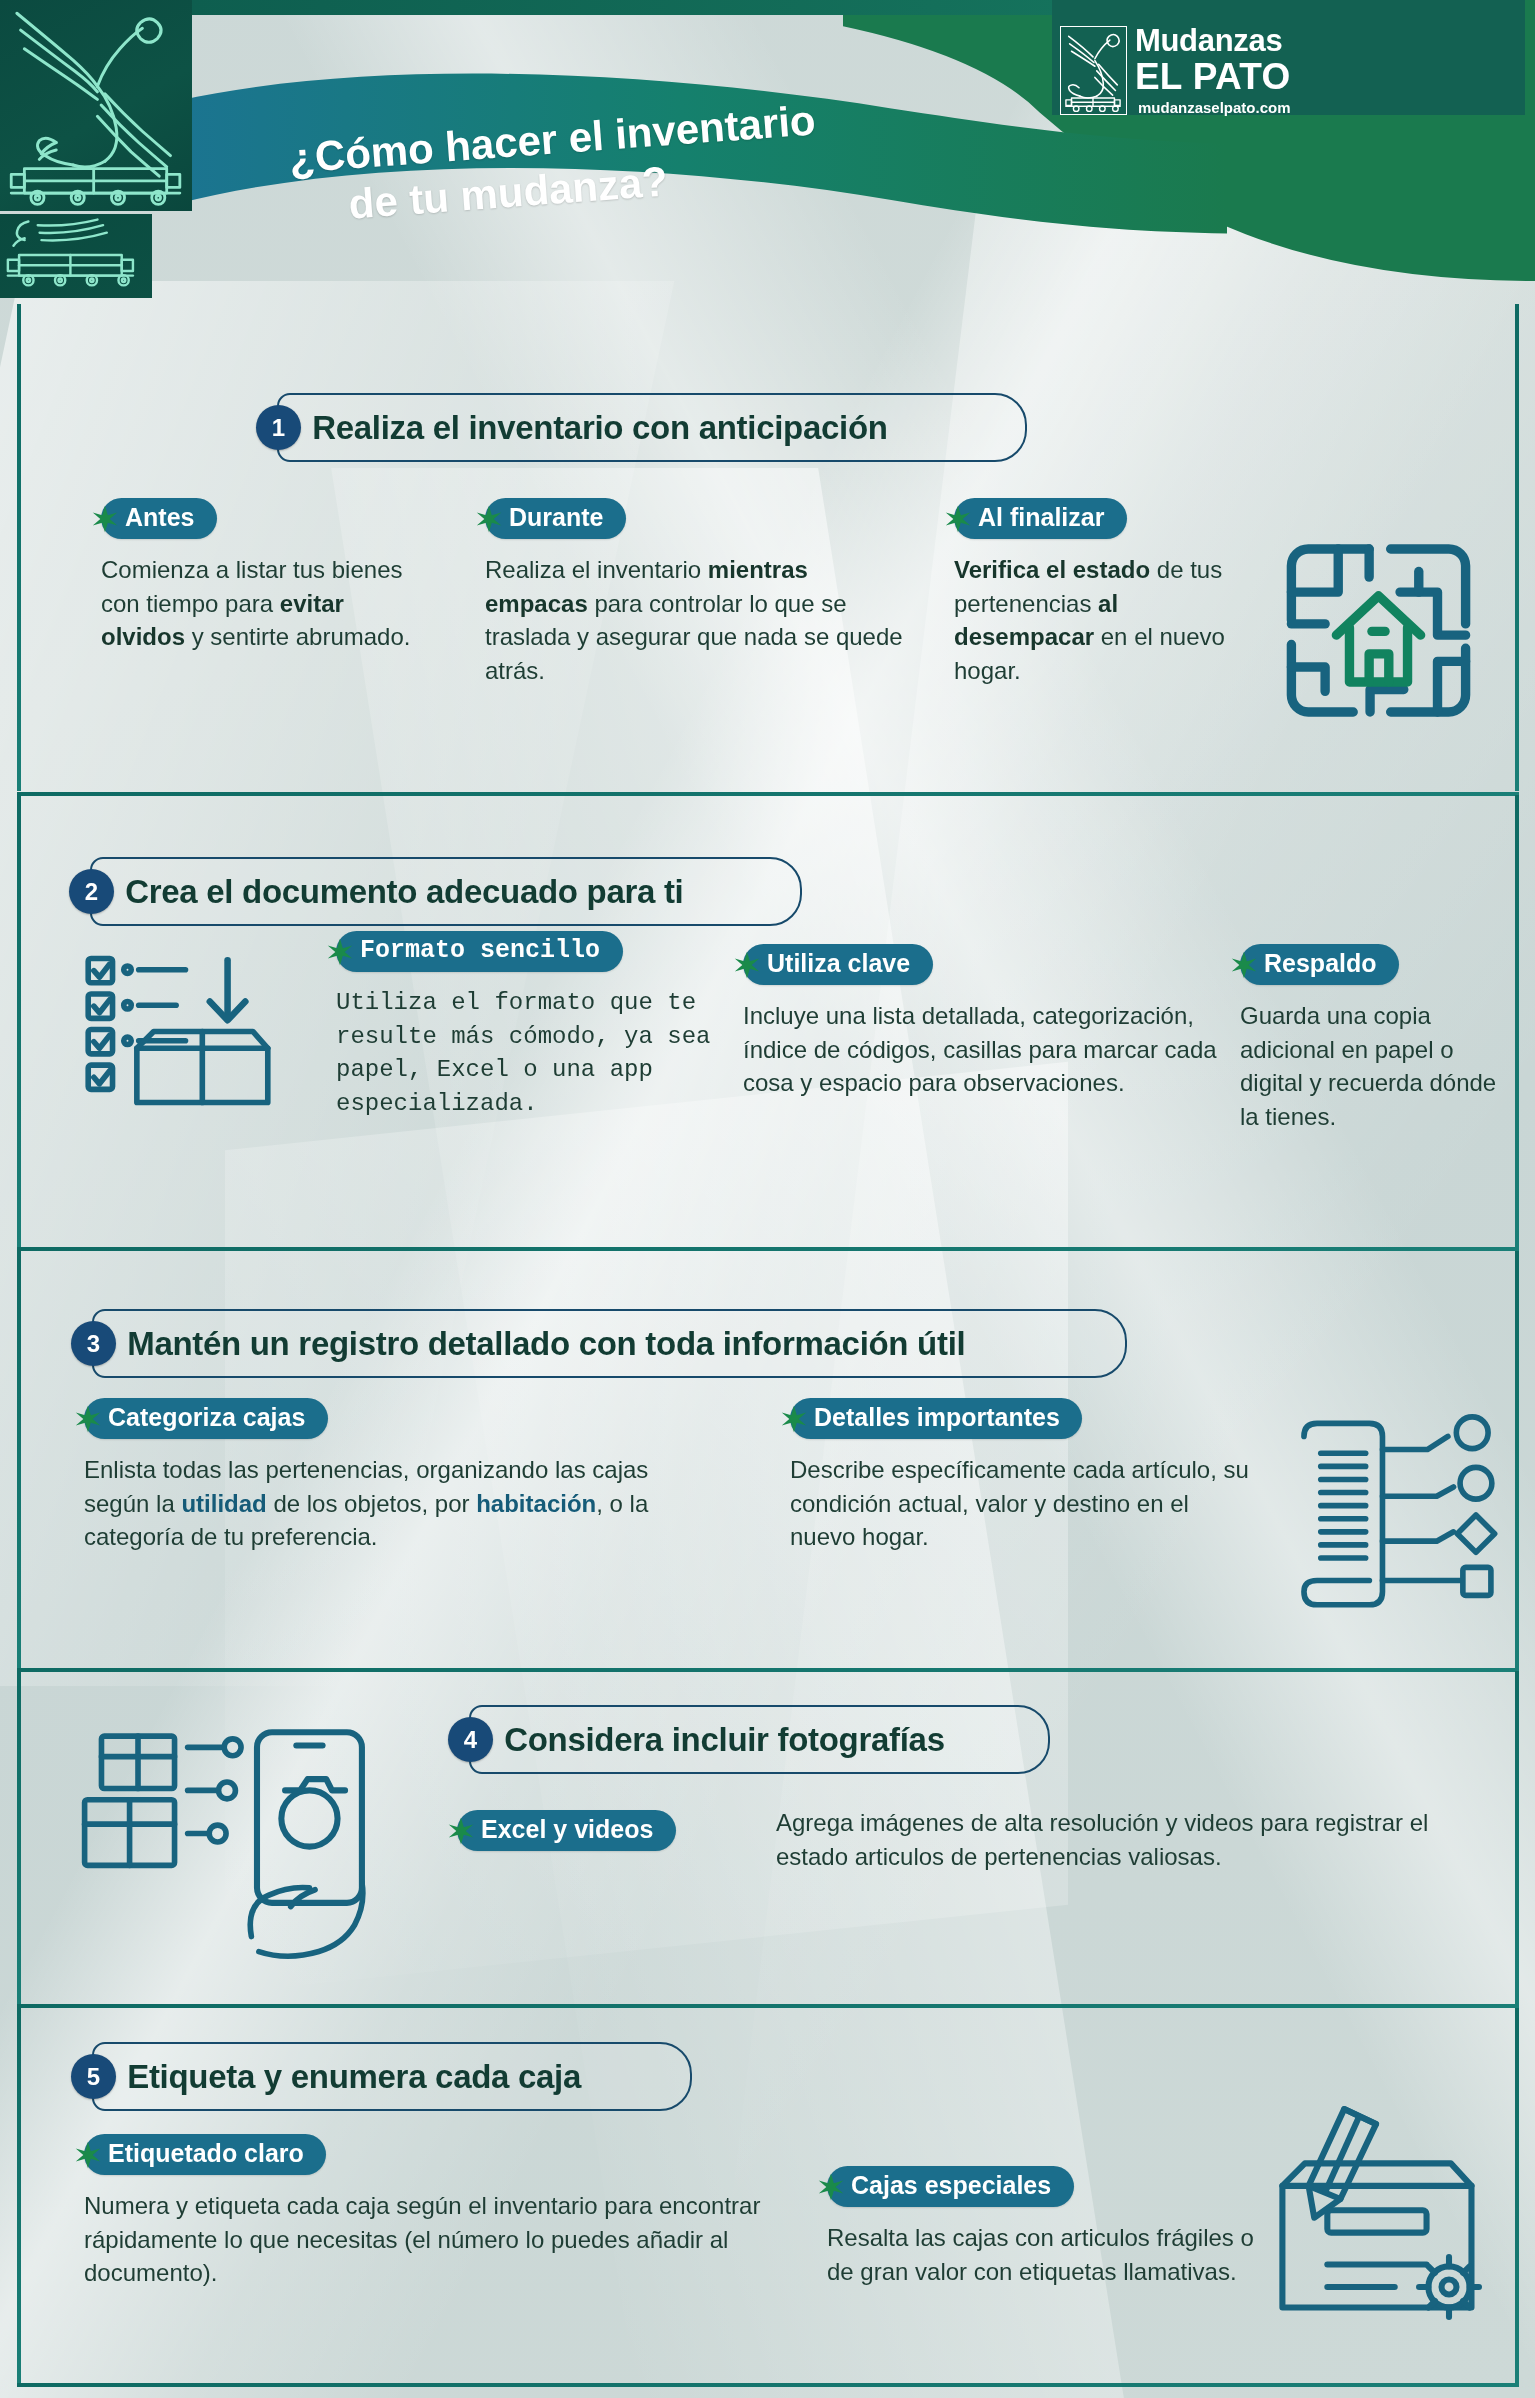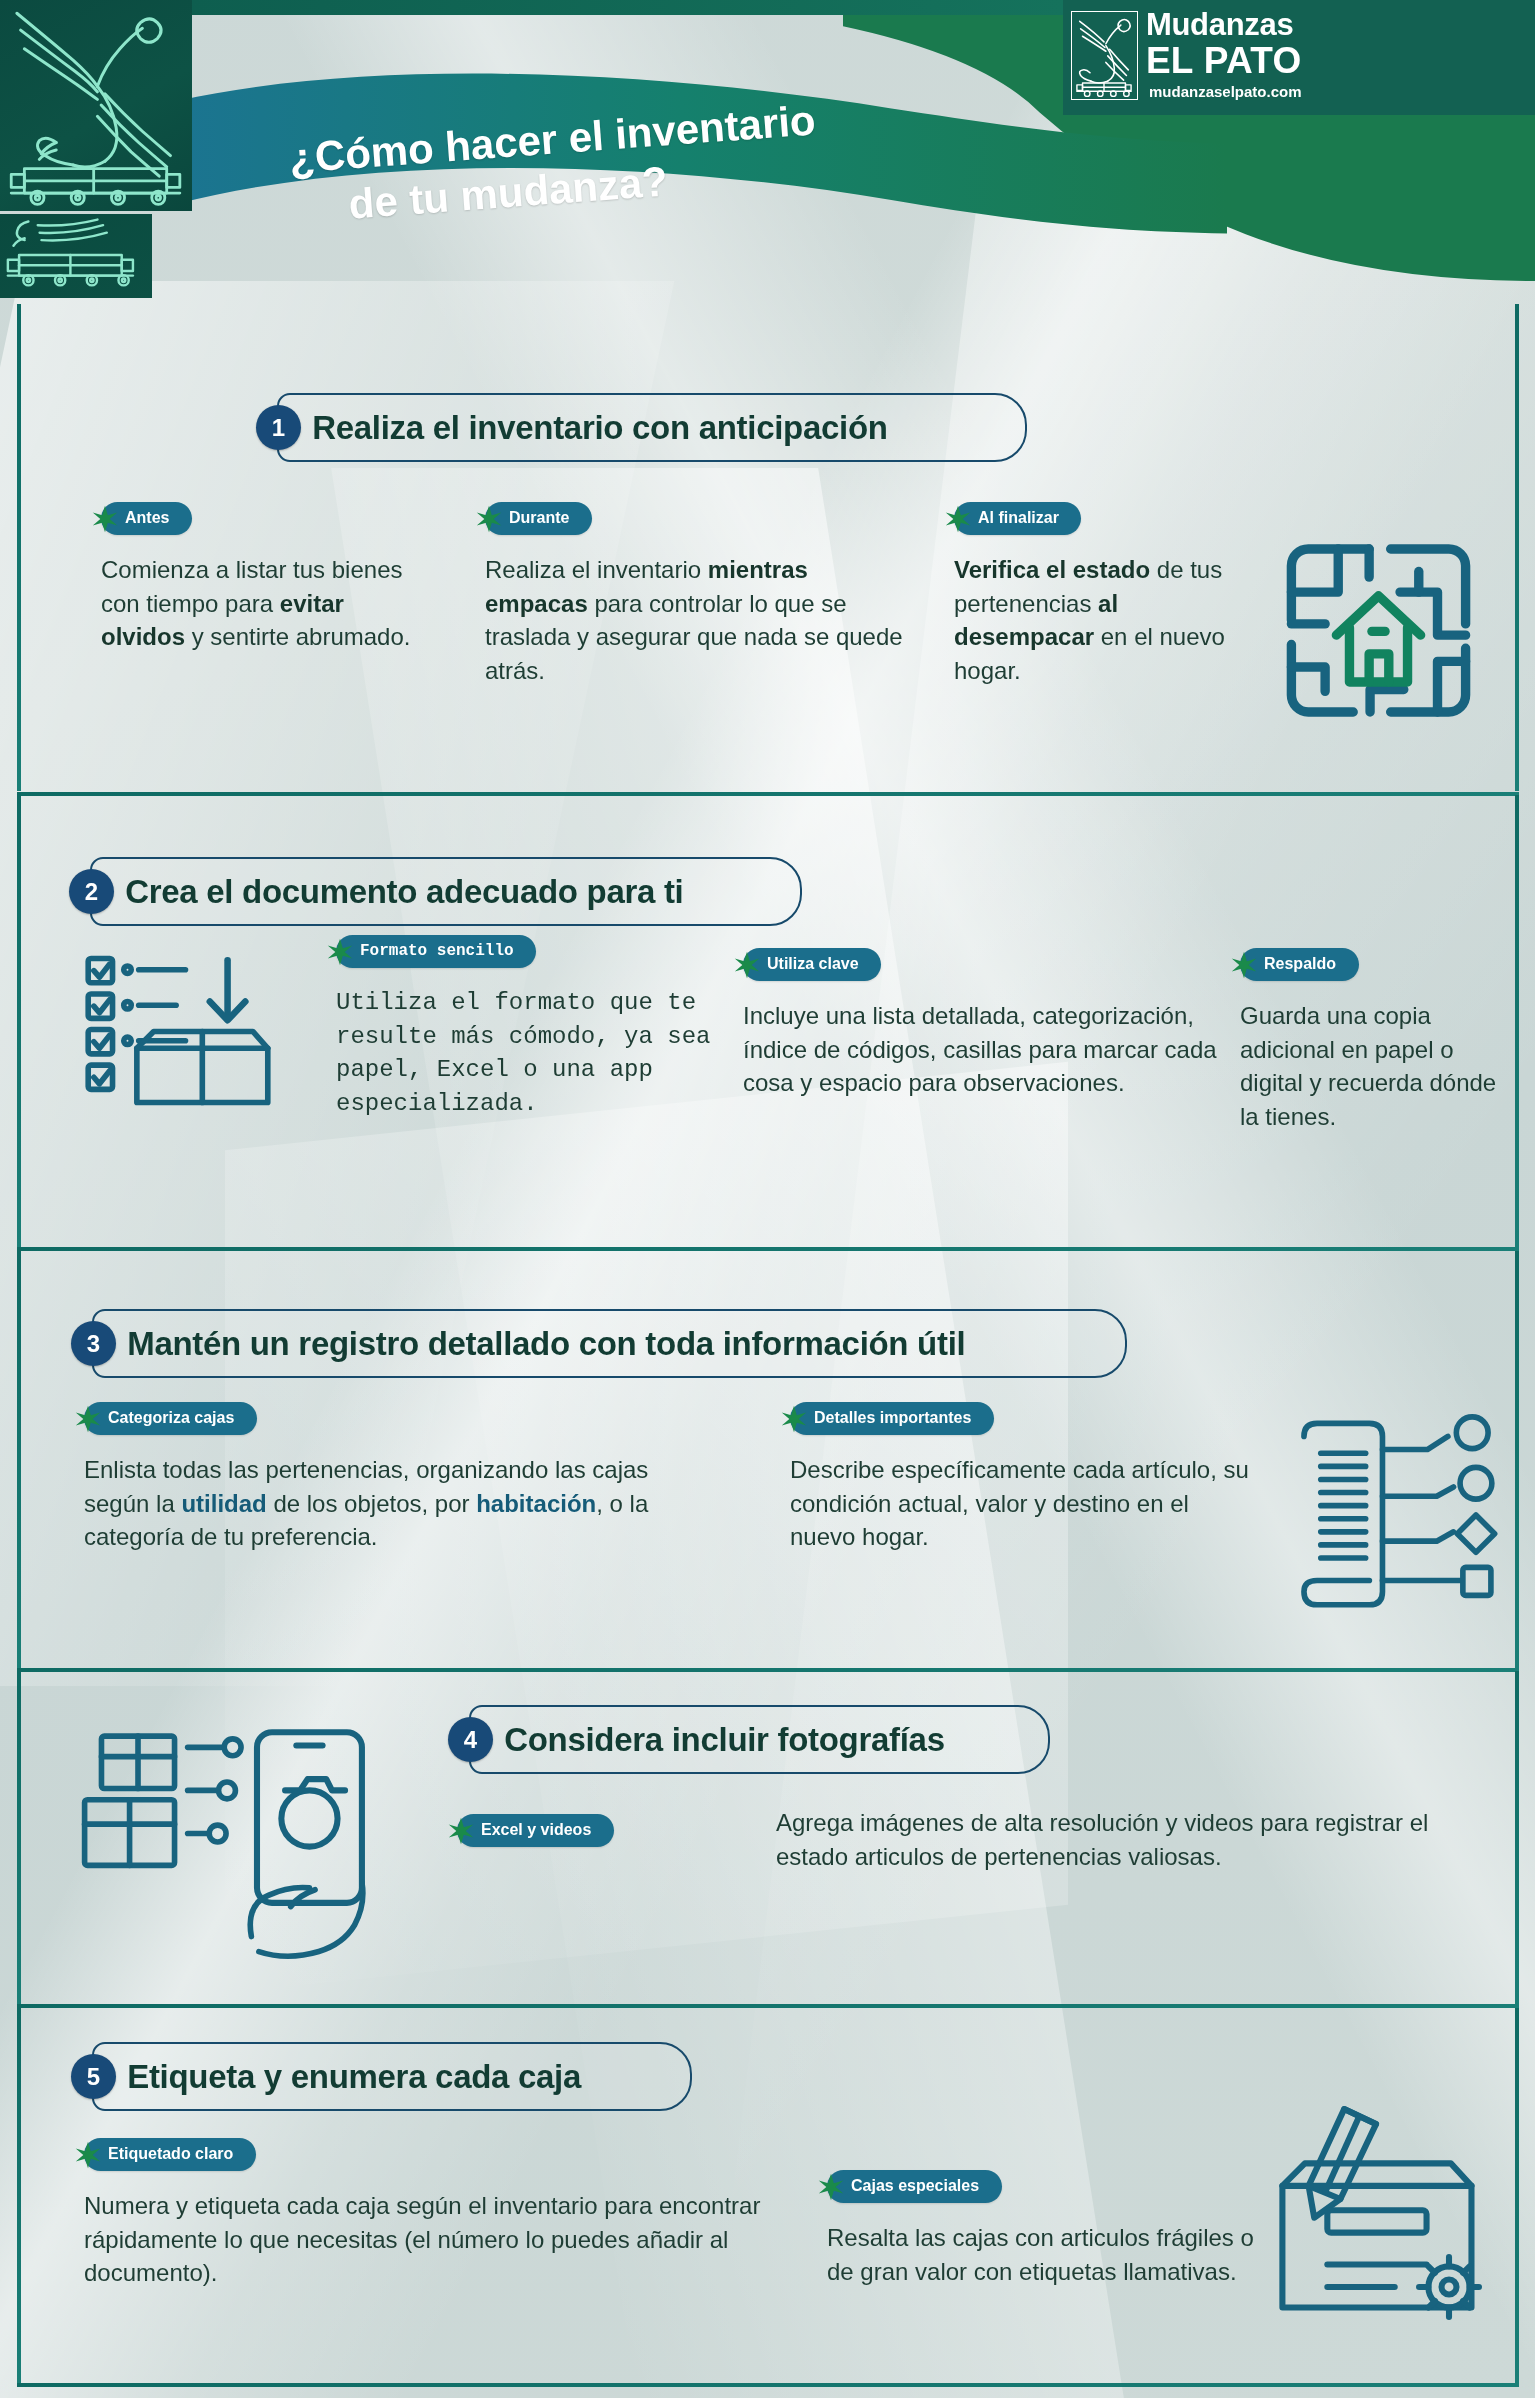"Mudanzas" .brand-bar { align-items: flex-start -> flex-end; right: 0 -> 11px }
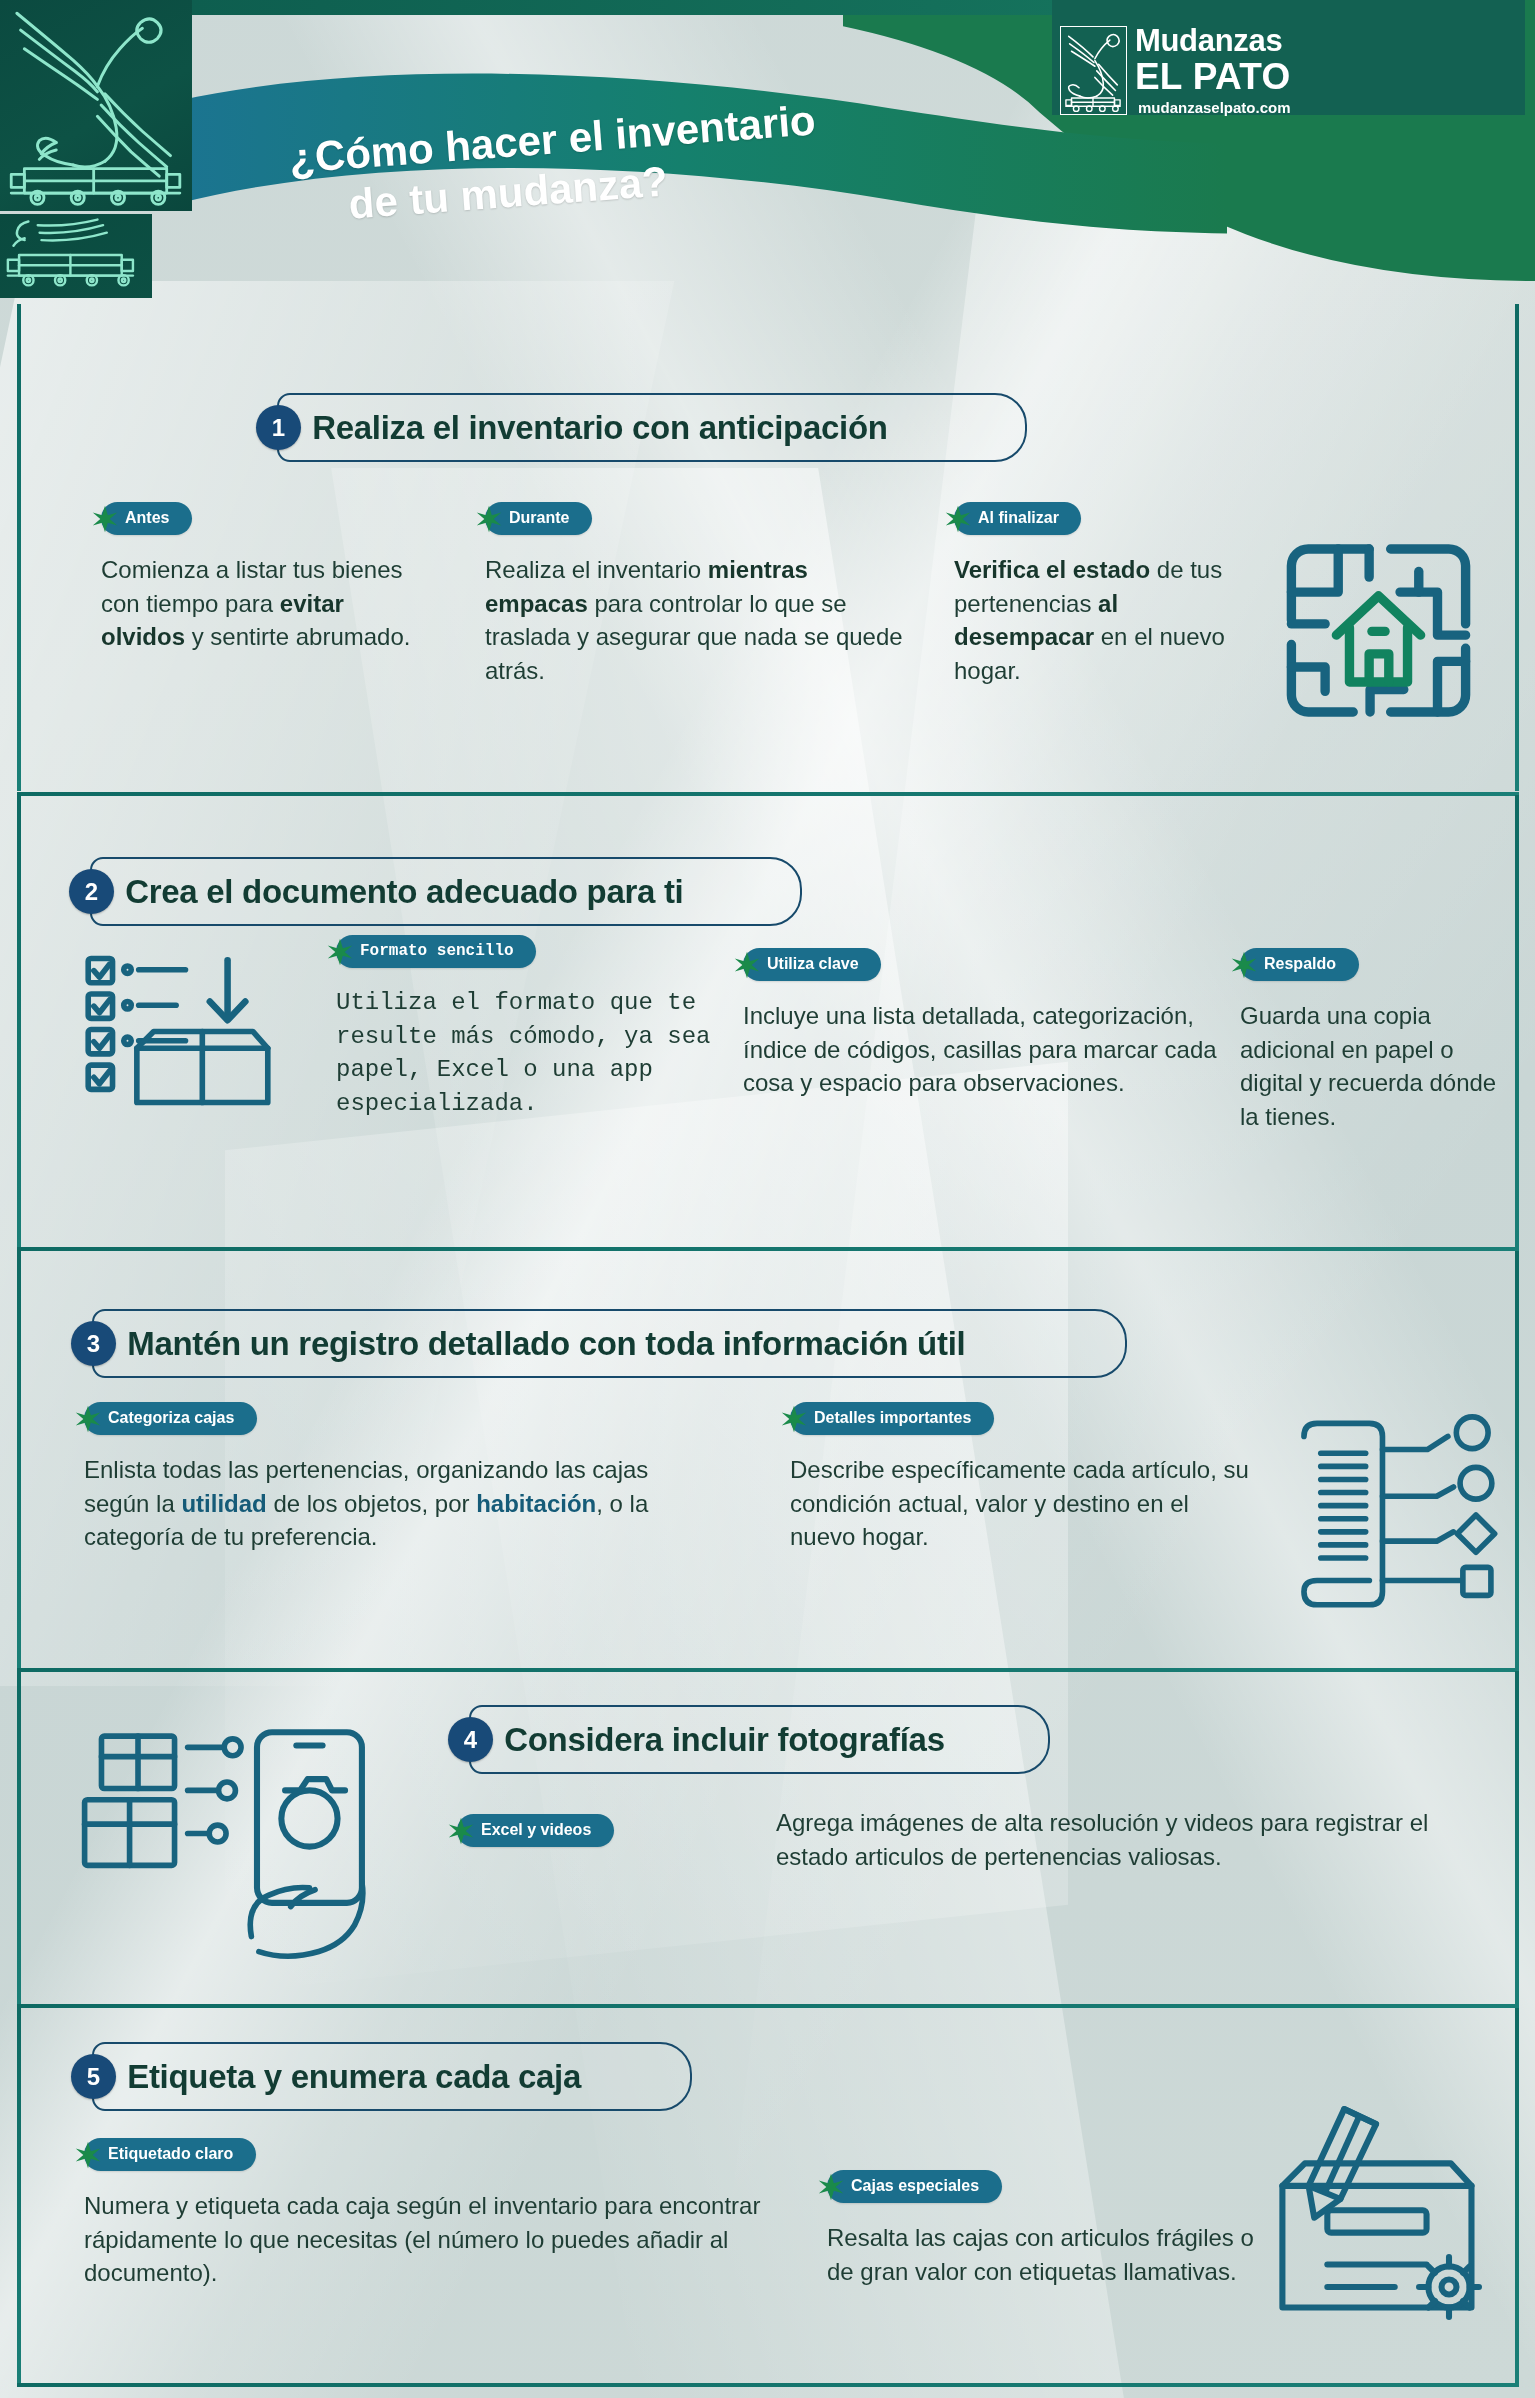"Antes" .pill { font-size: 16px -> 25px }
